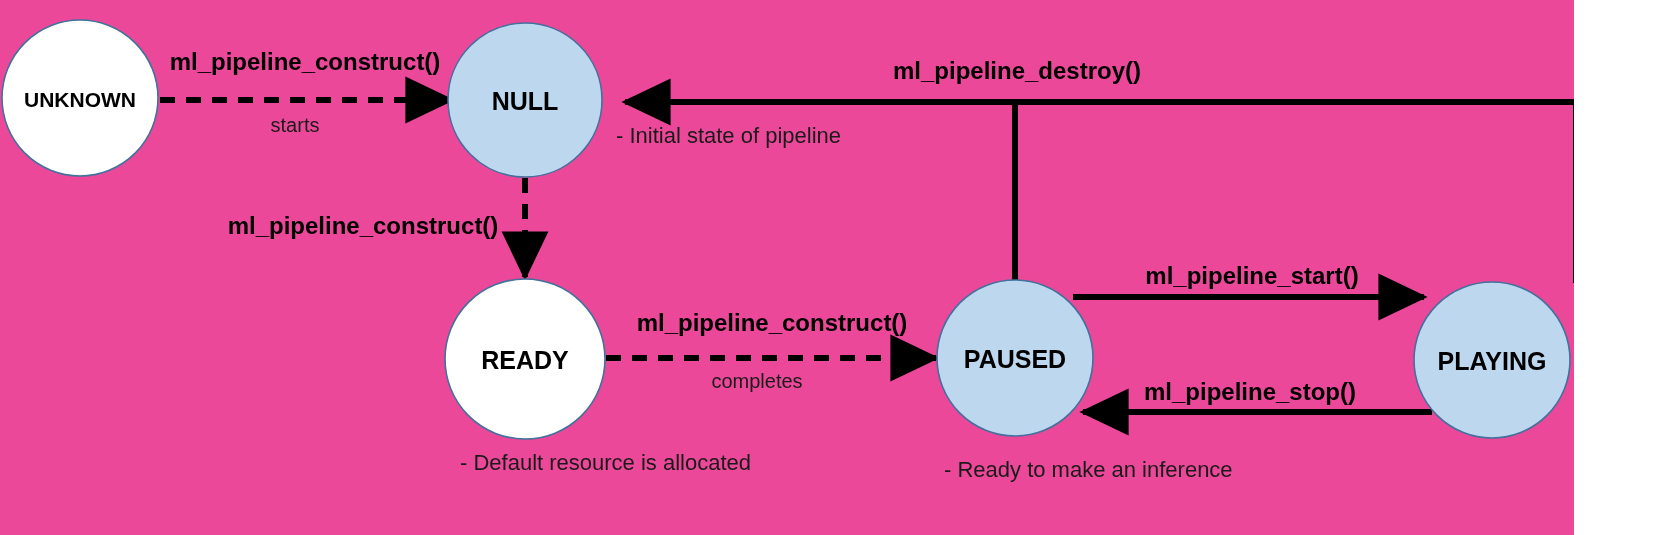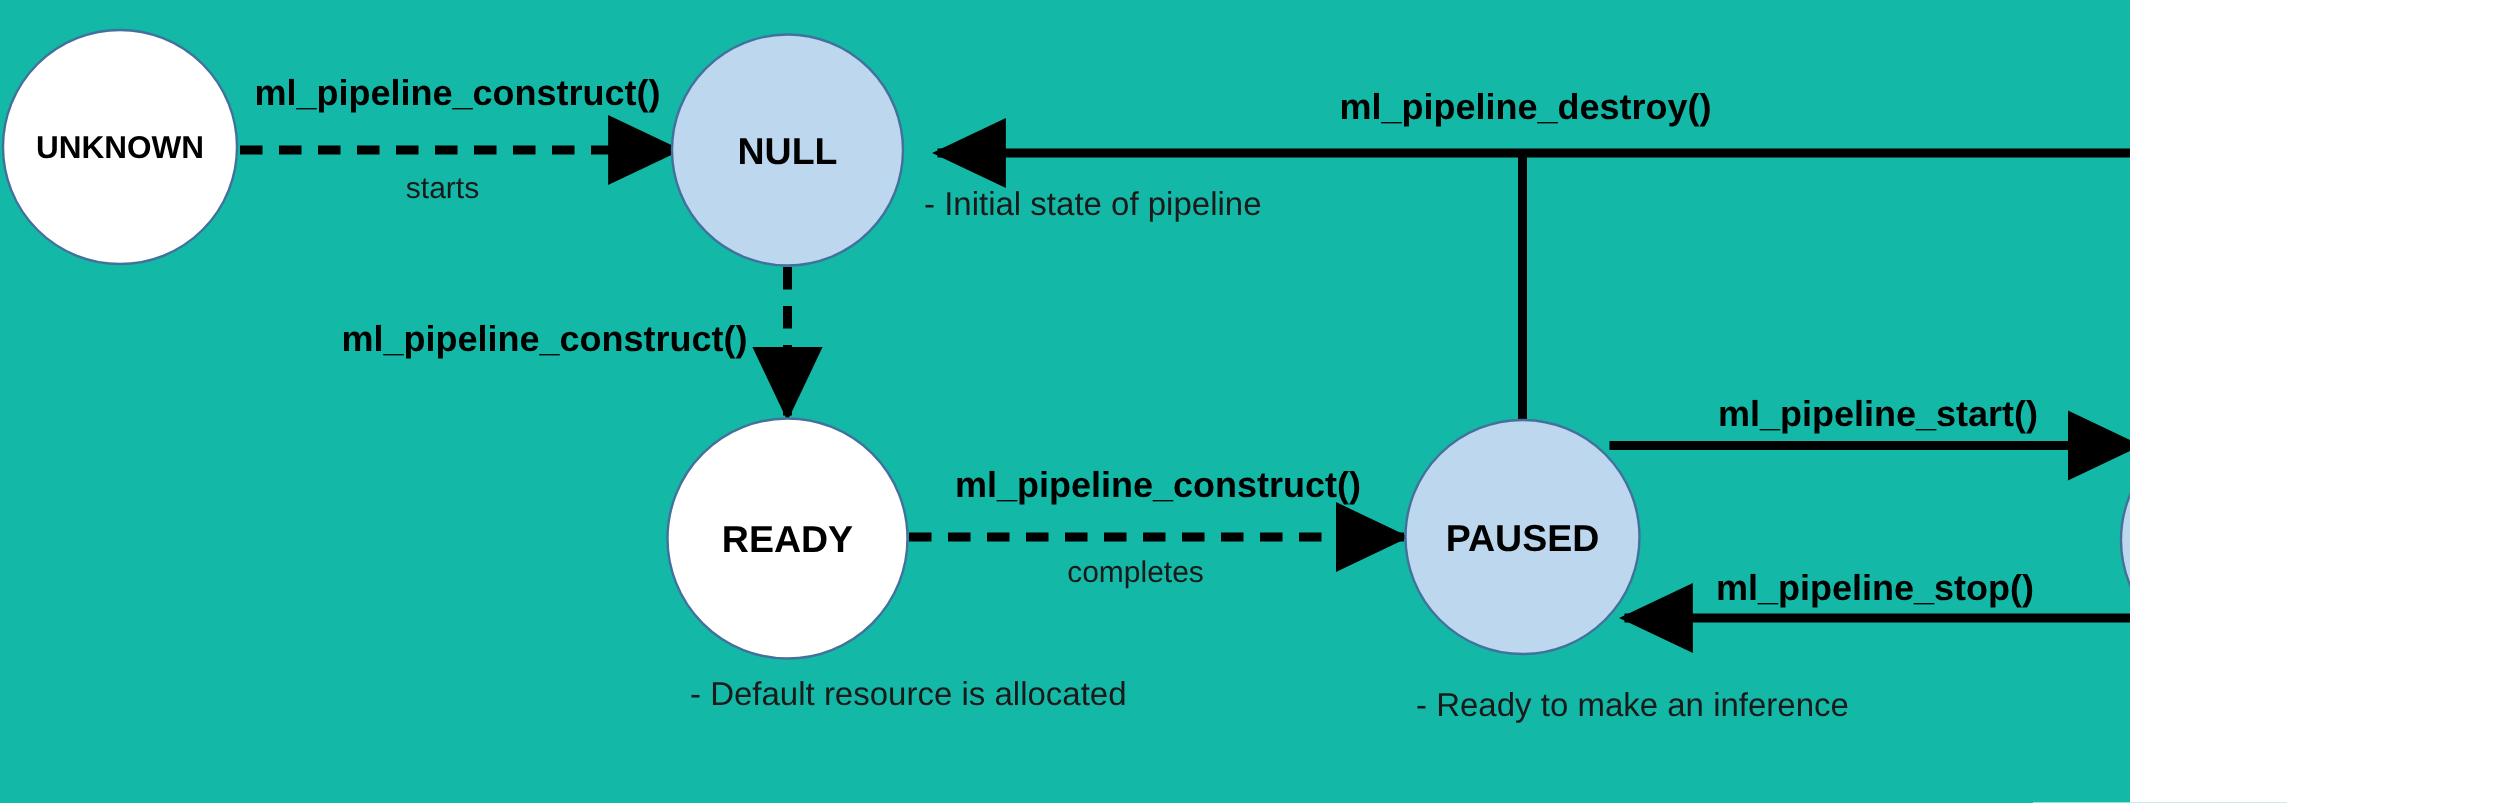"ml_pipeline_construct()" #diagram-root { background: #14b8a6 -> #ec4899; width: 1420px -> 1574px }
